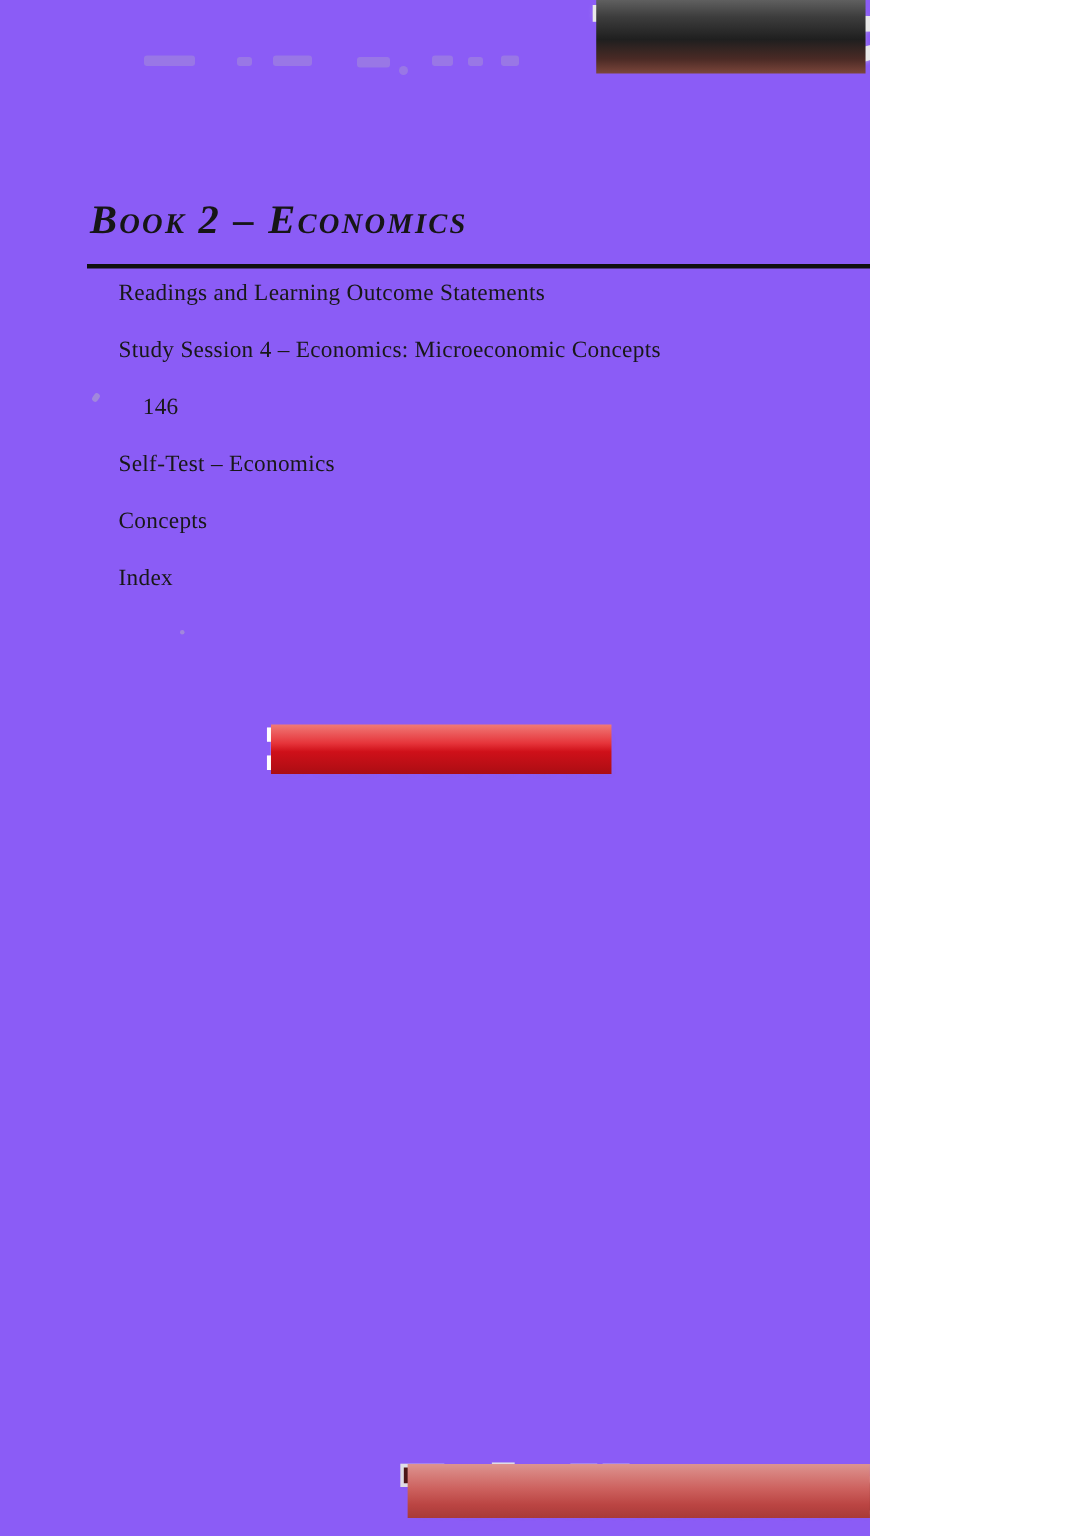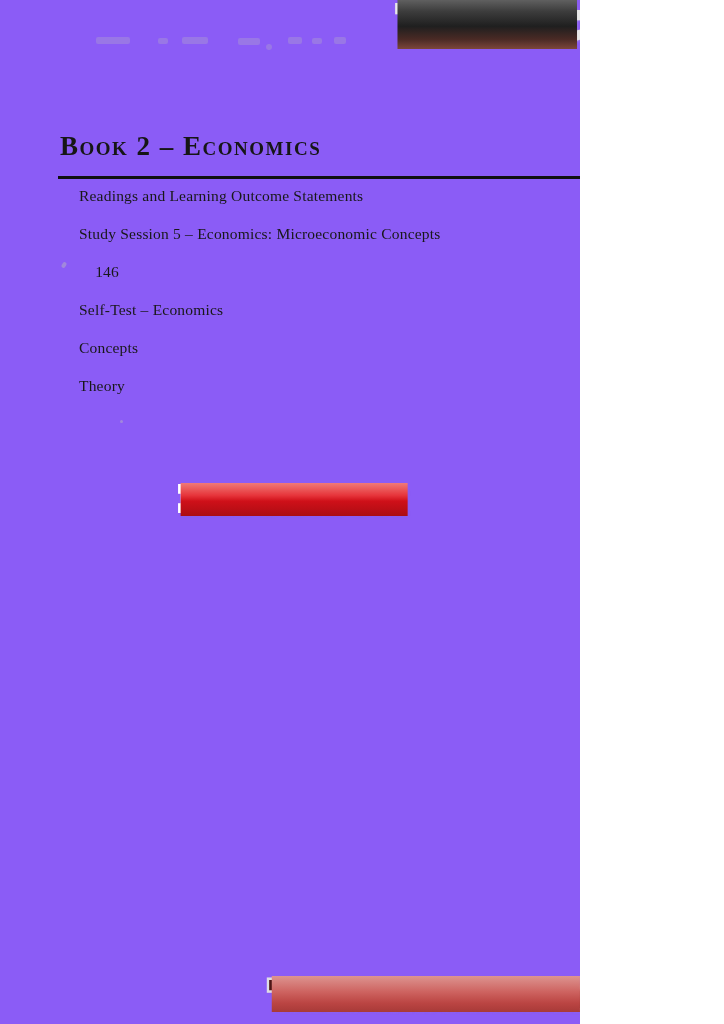"Book 2 – Economics" .book-title { font-style: none -> italic }
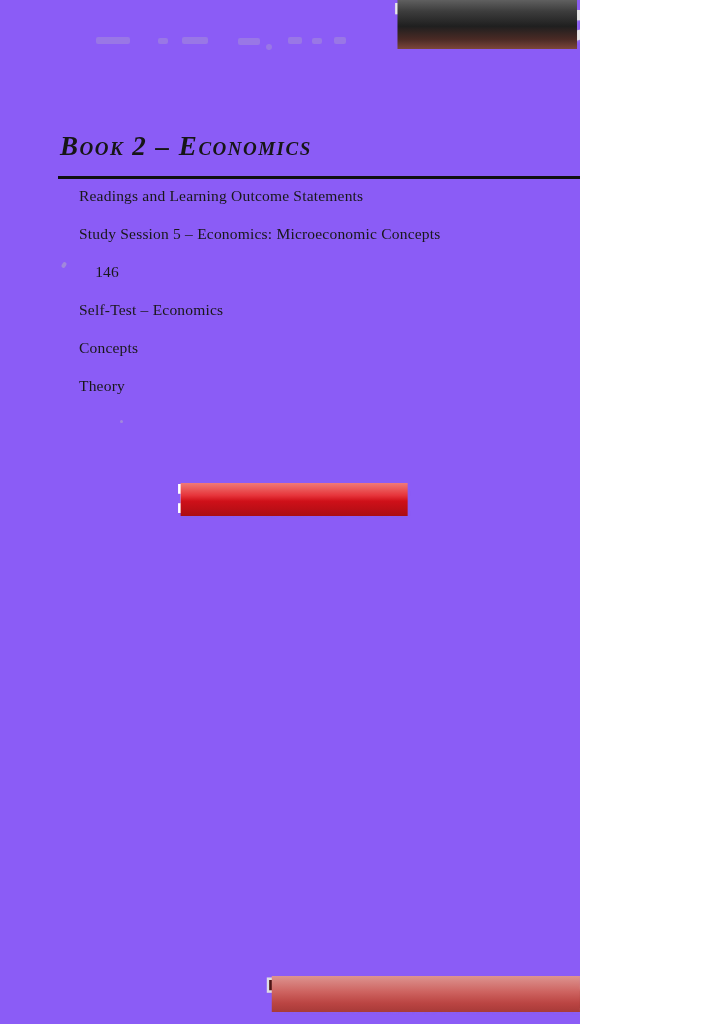"Study Session 5 – Economics:" span.toc-label { text: 5 -> 4 }
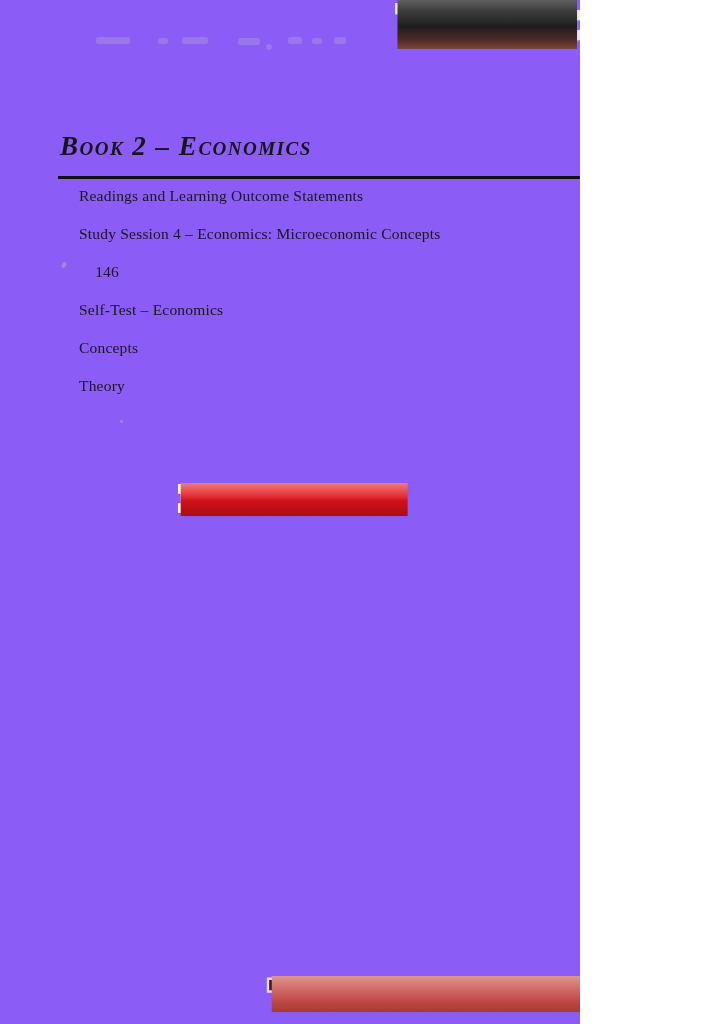"Theory" span.toc-label { text: Theory -> Index }
